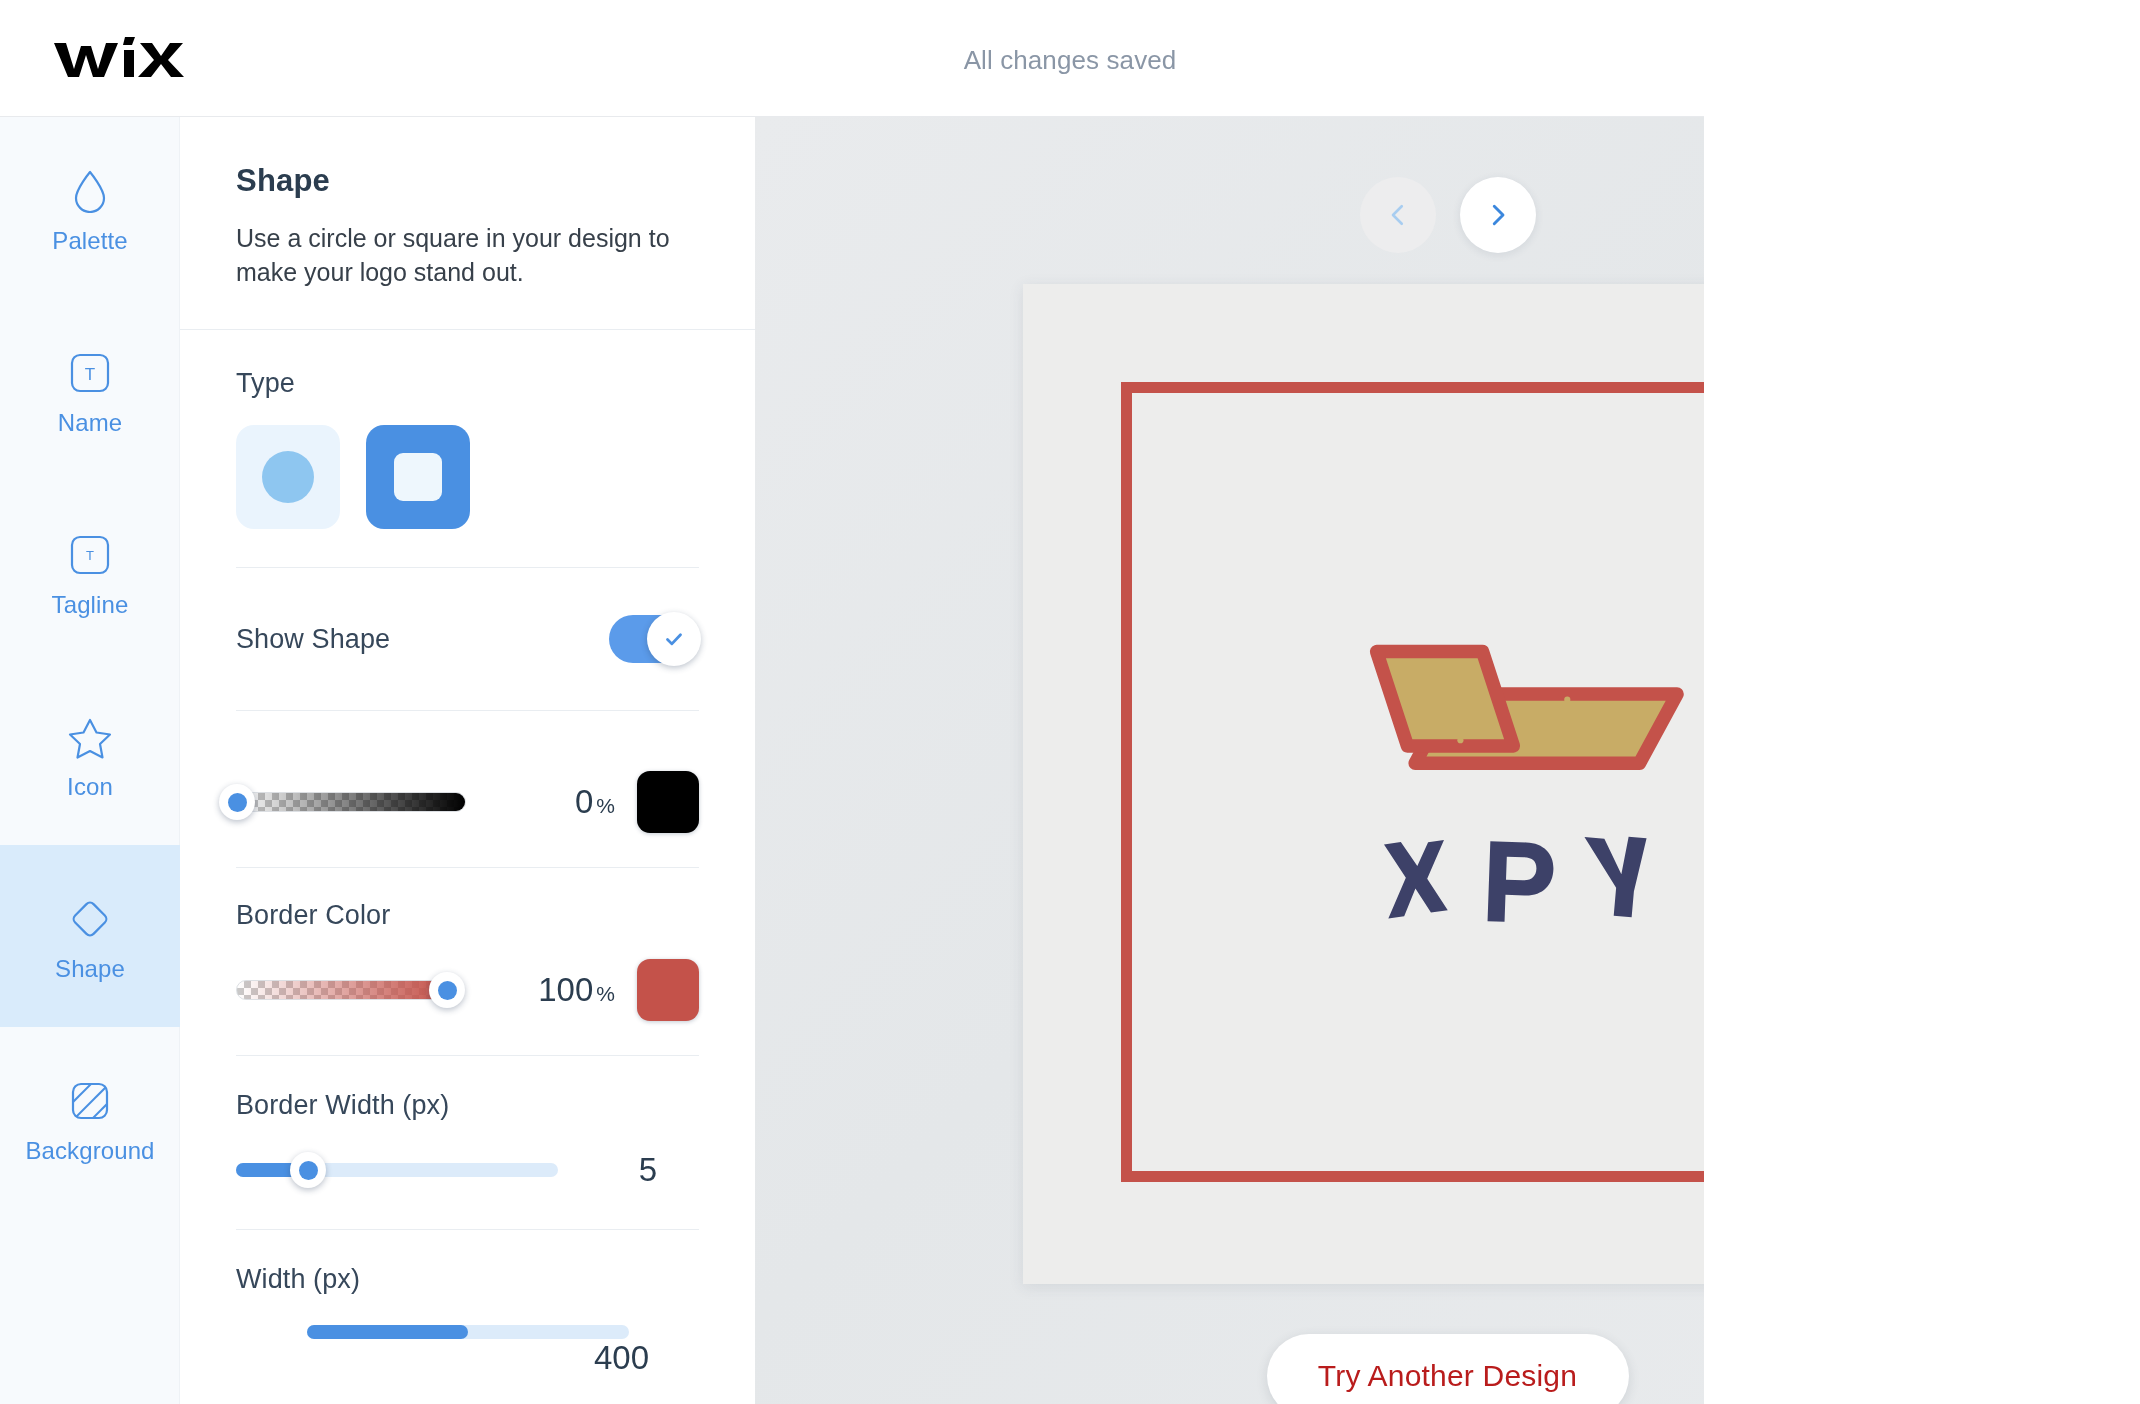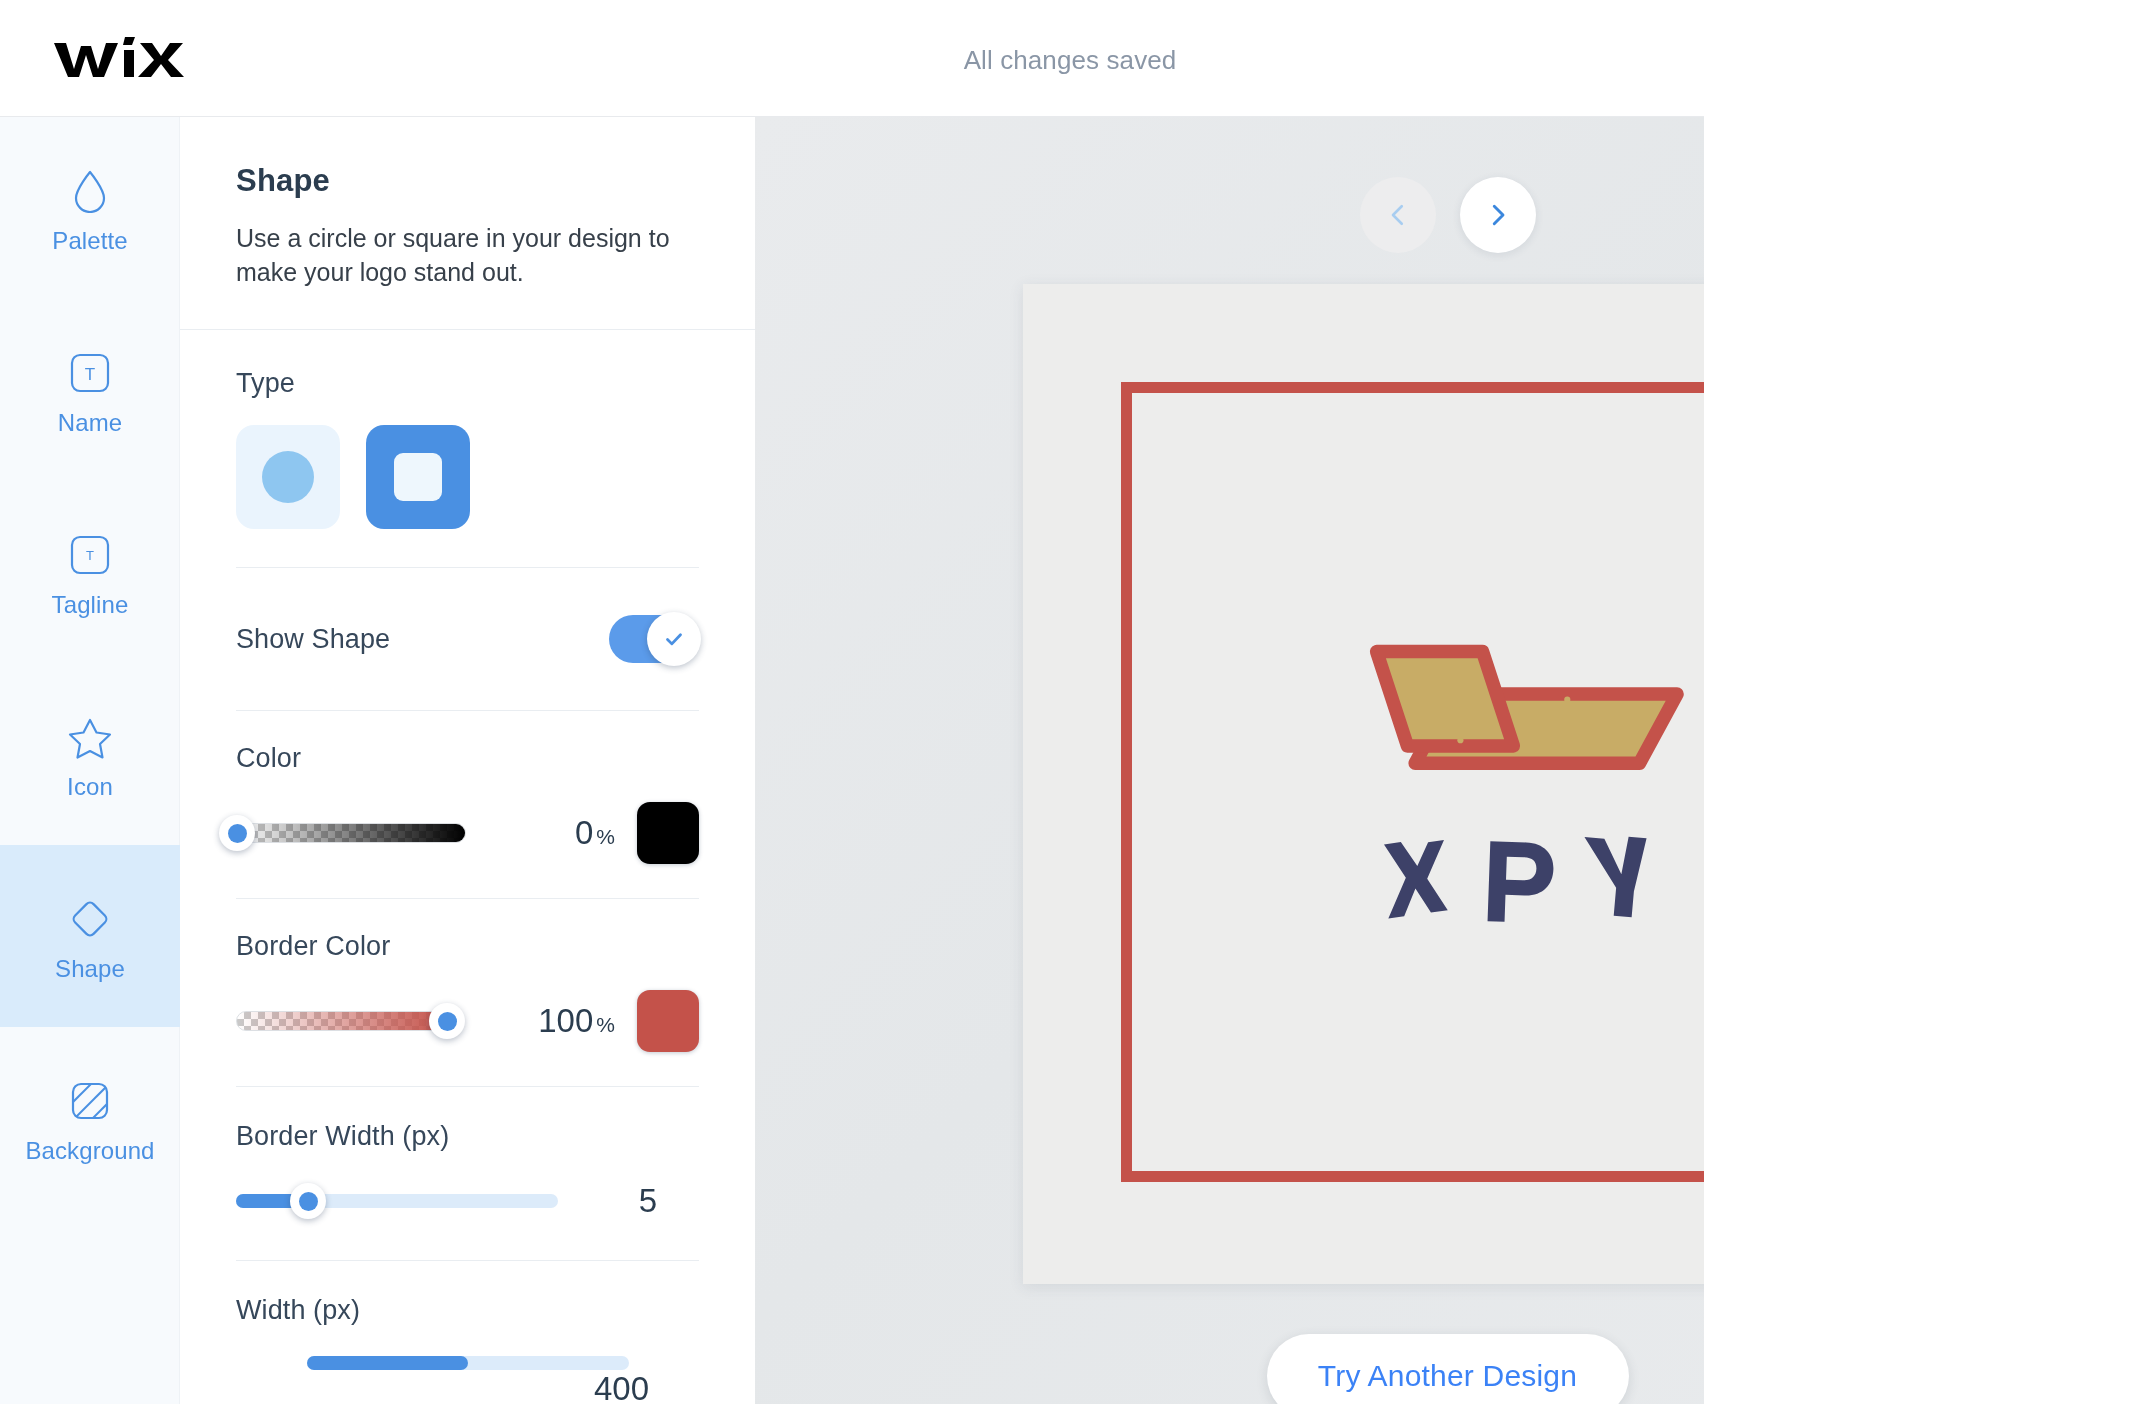"Color" div.sub-label { html: <div>Color</div> -> none }
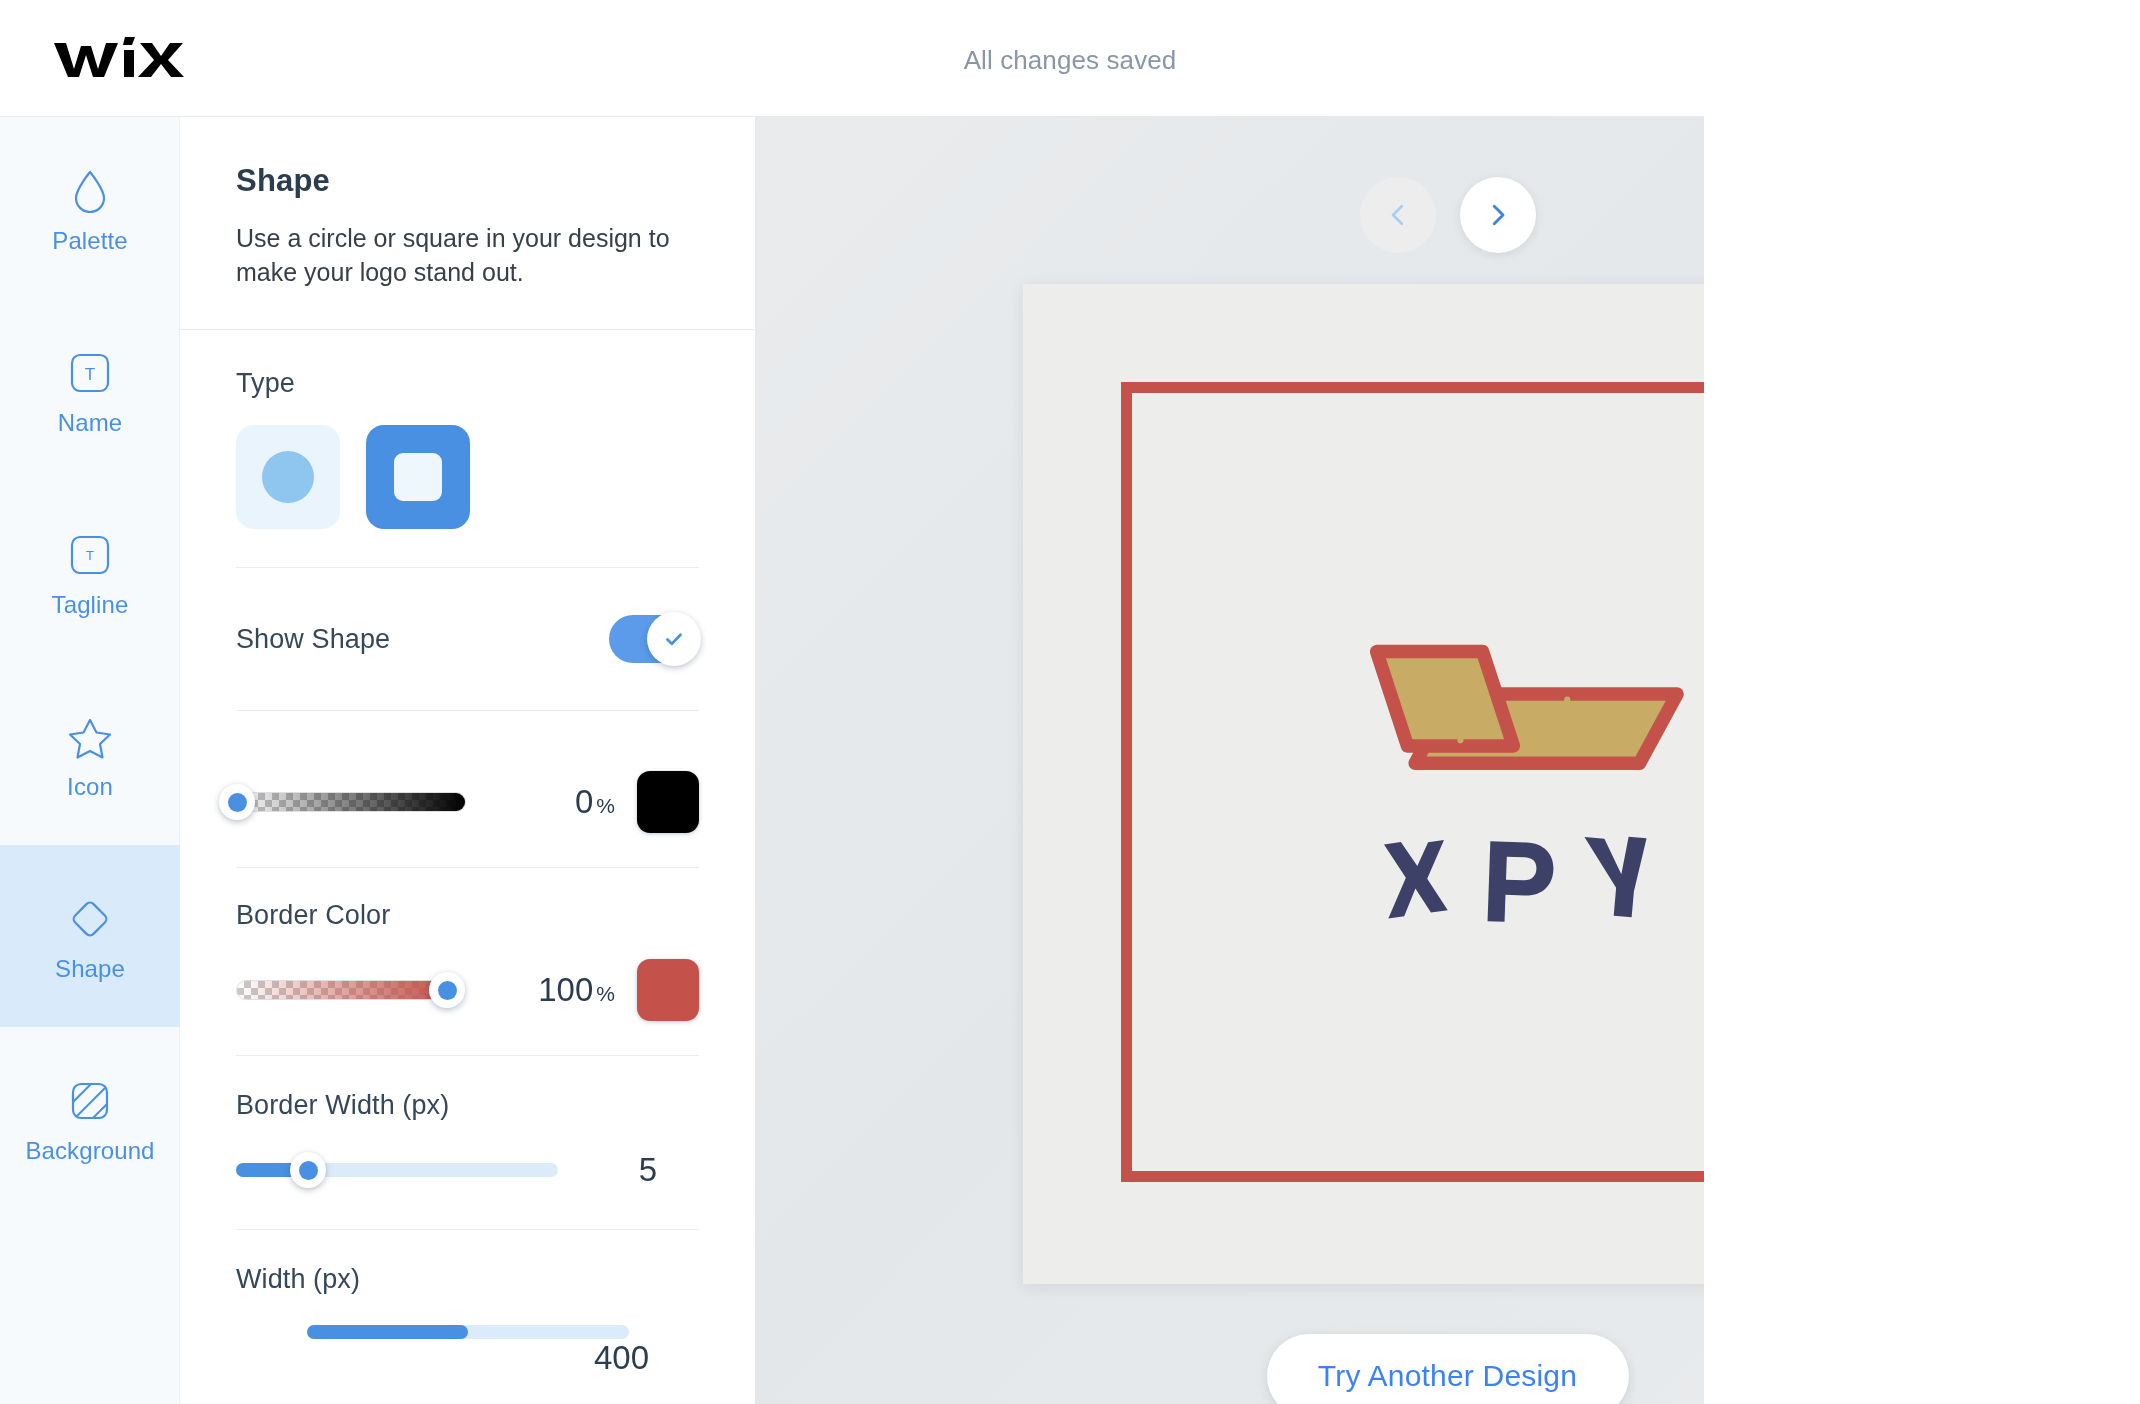"Try Another Design" #try-label { color: #3b82f6 -> #b91c1c }
